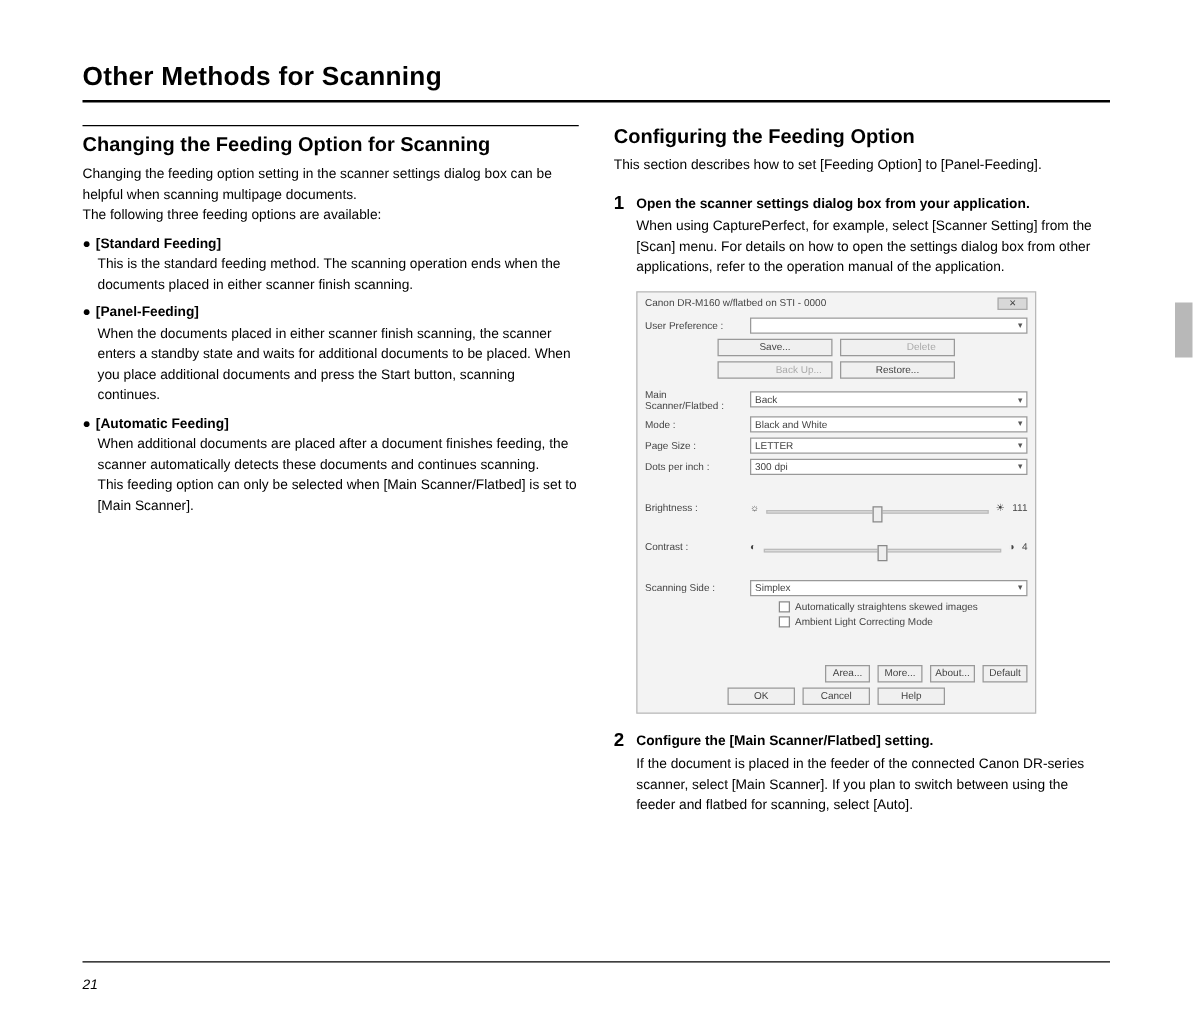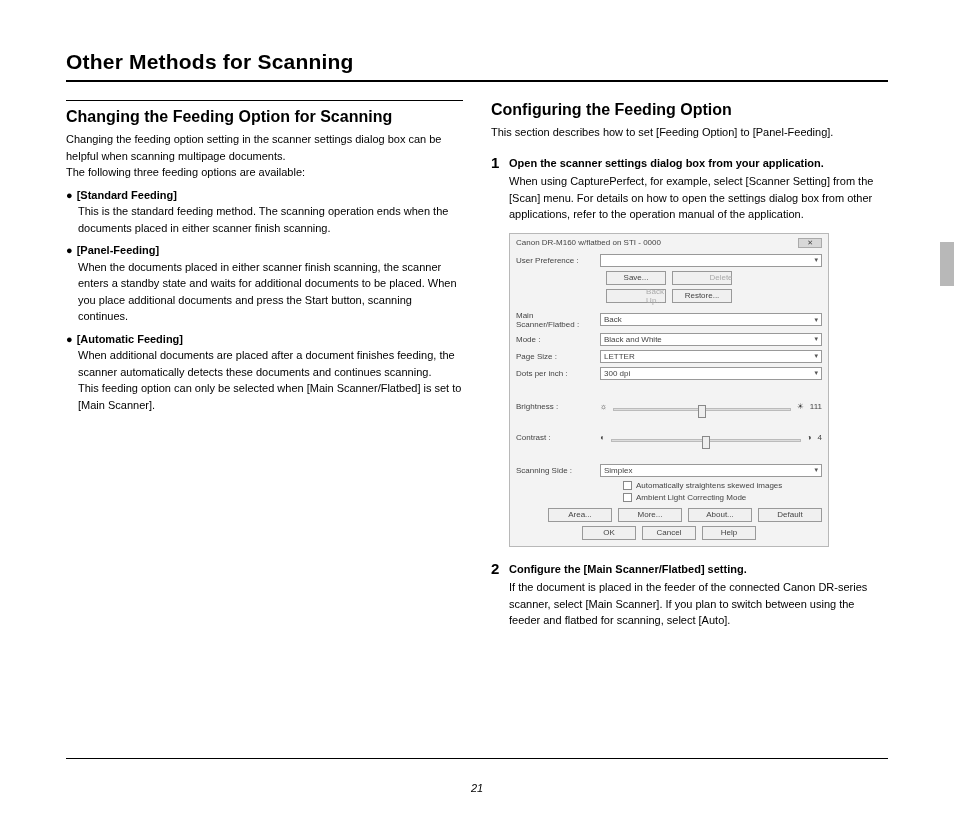"Save..." .dlg-buttons-center .dlg-btn { width: 60px -> 92px }
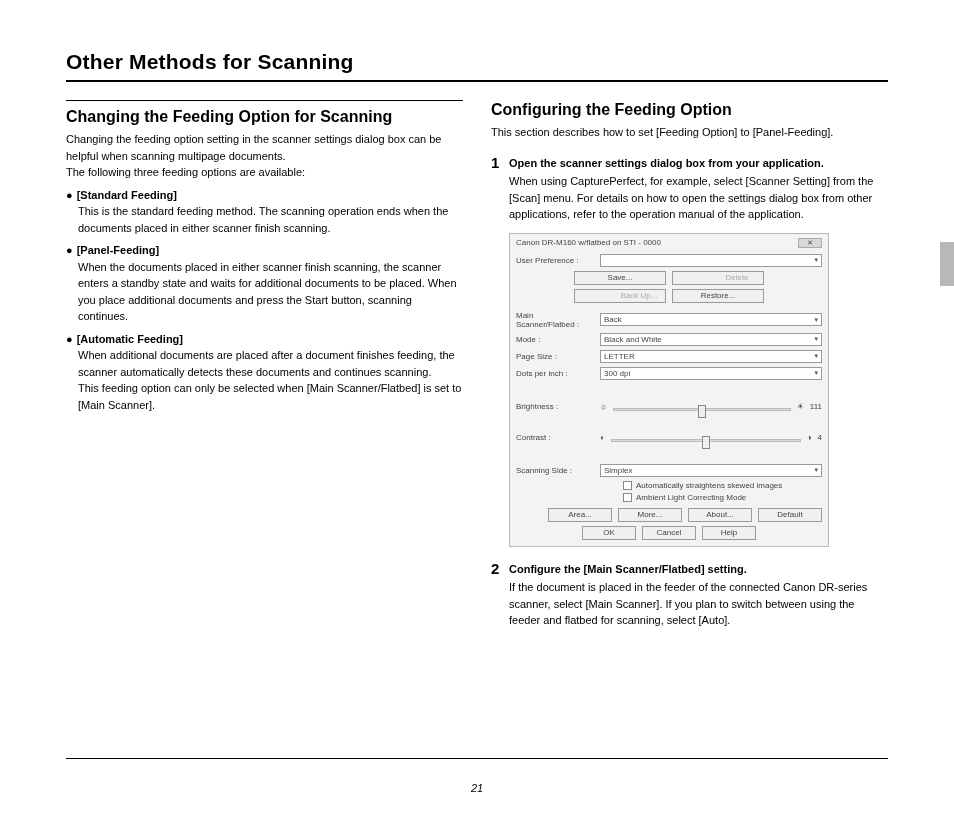"Area..." .dlg-bottom .dlg-btn { margin-top: none -> 24px; width: 64px -> 36px }
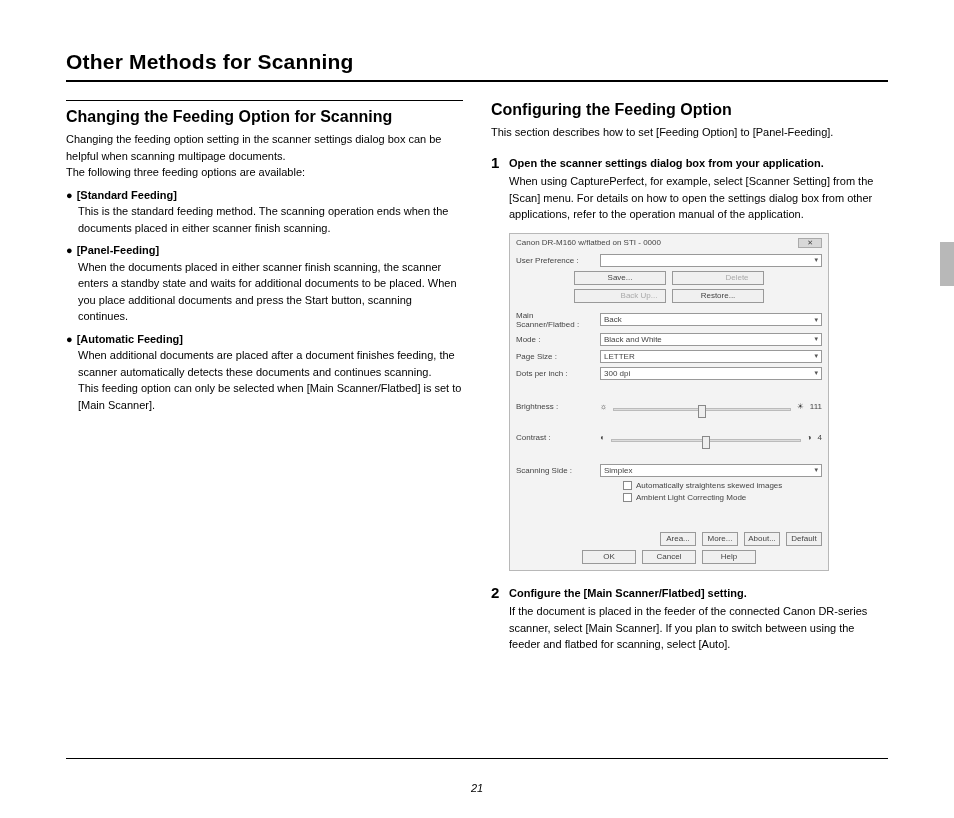"21" .footer { padding-top: 23px -> 12px; text-align: center -> left }
